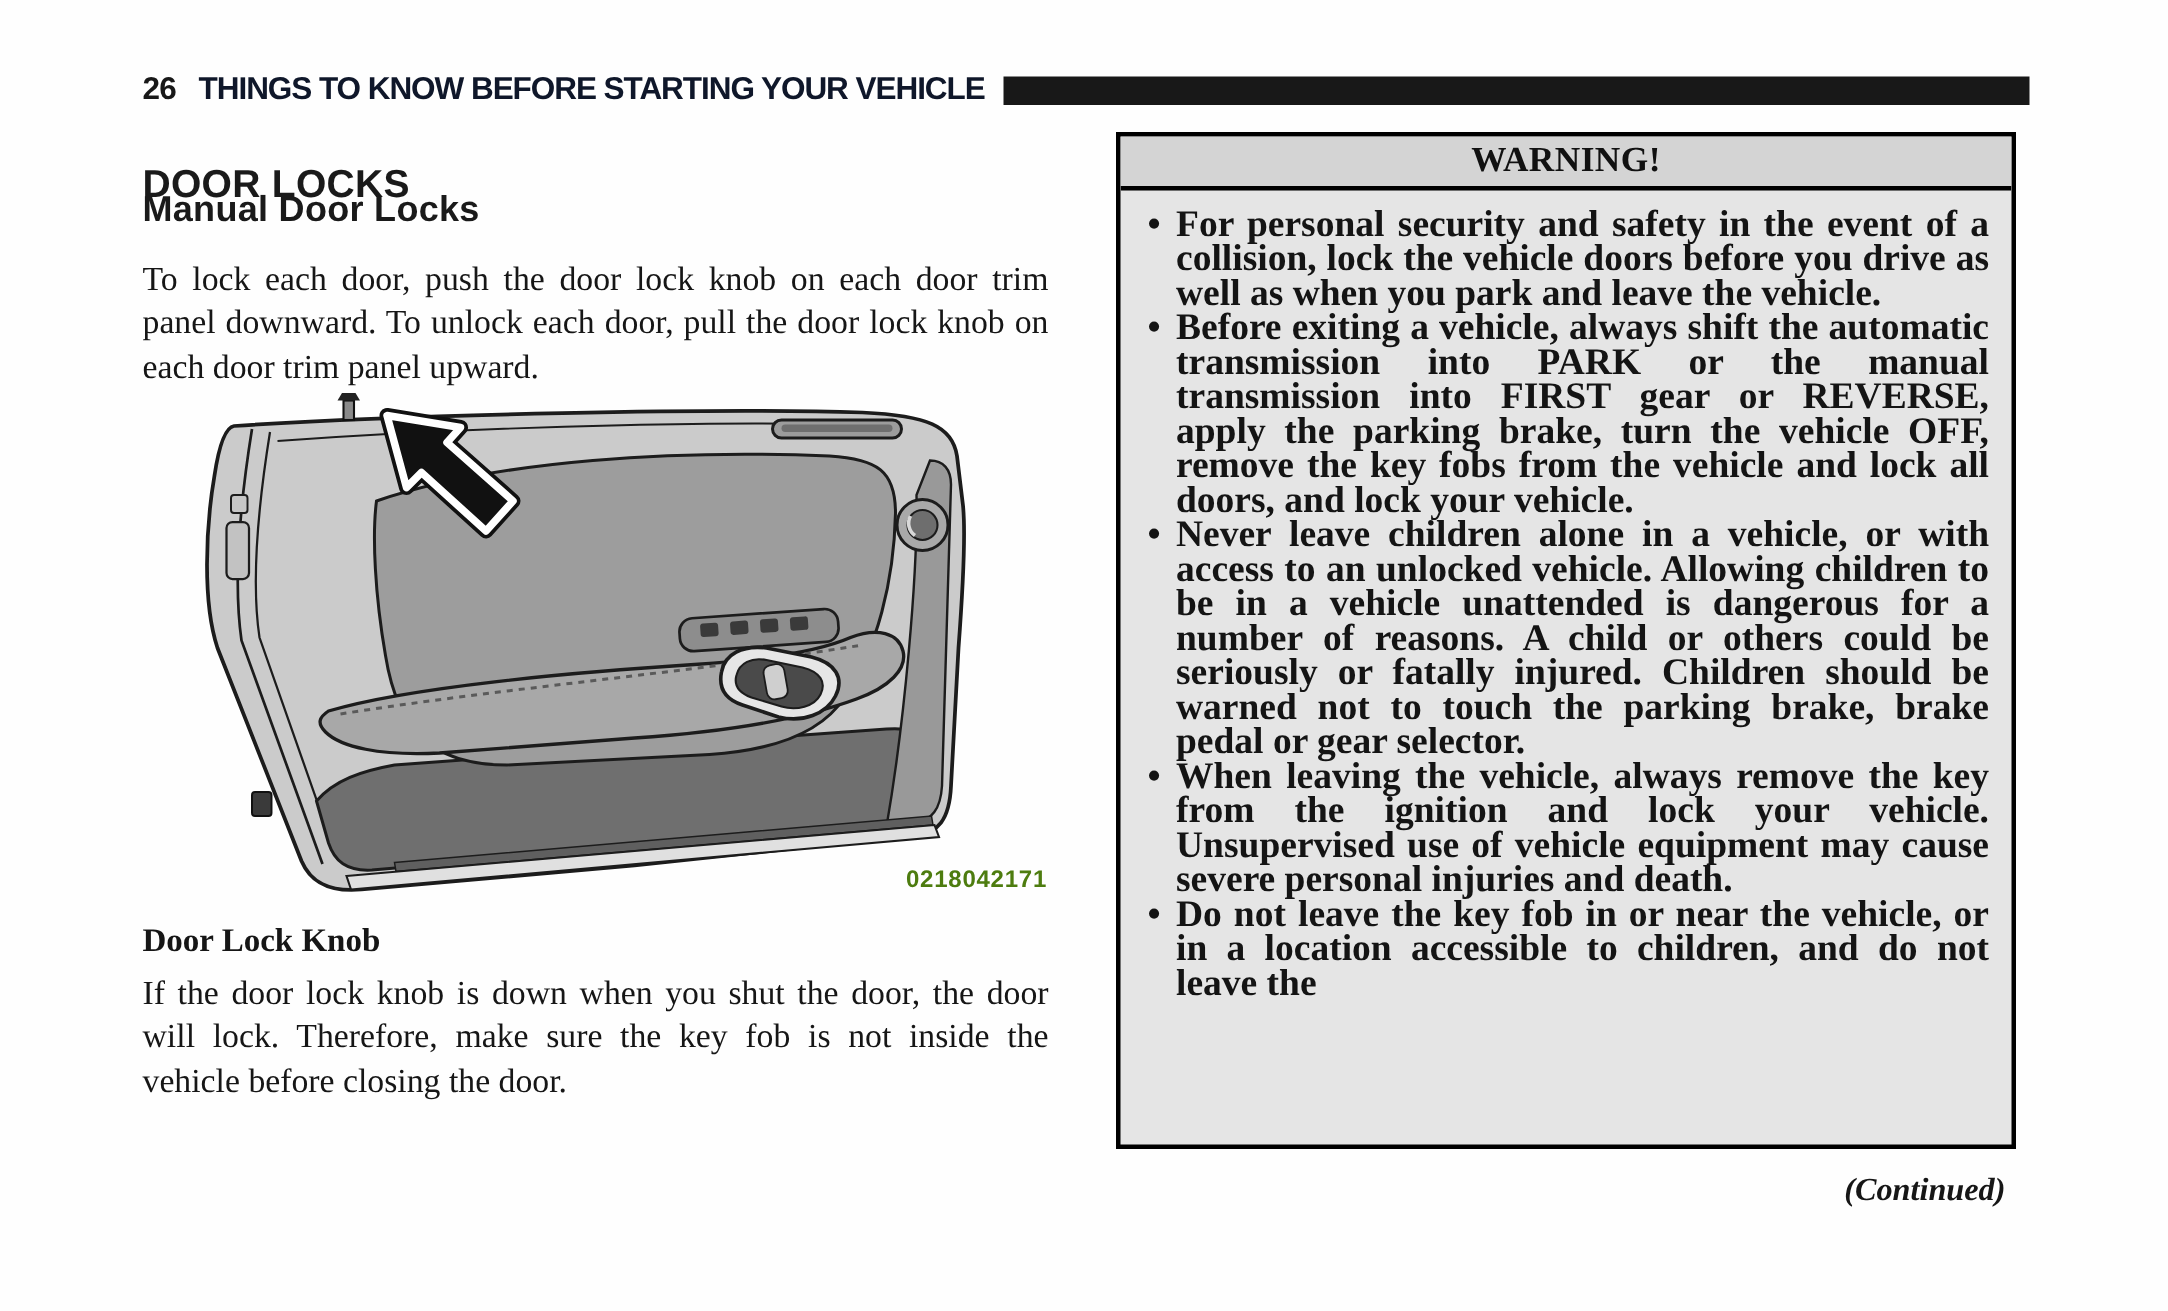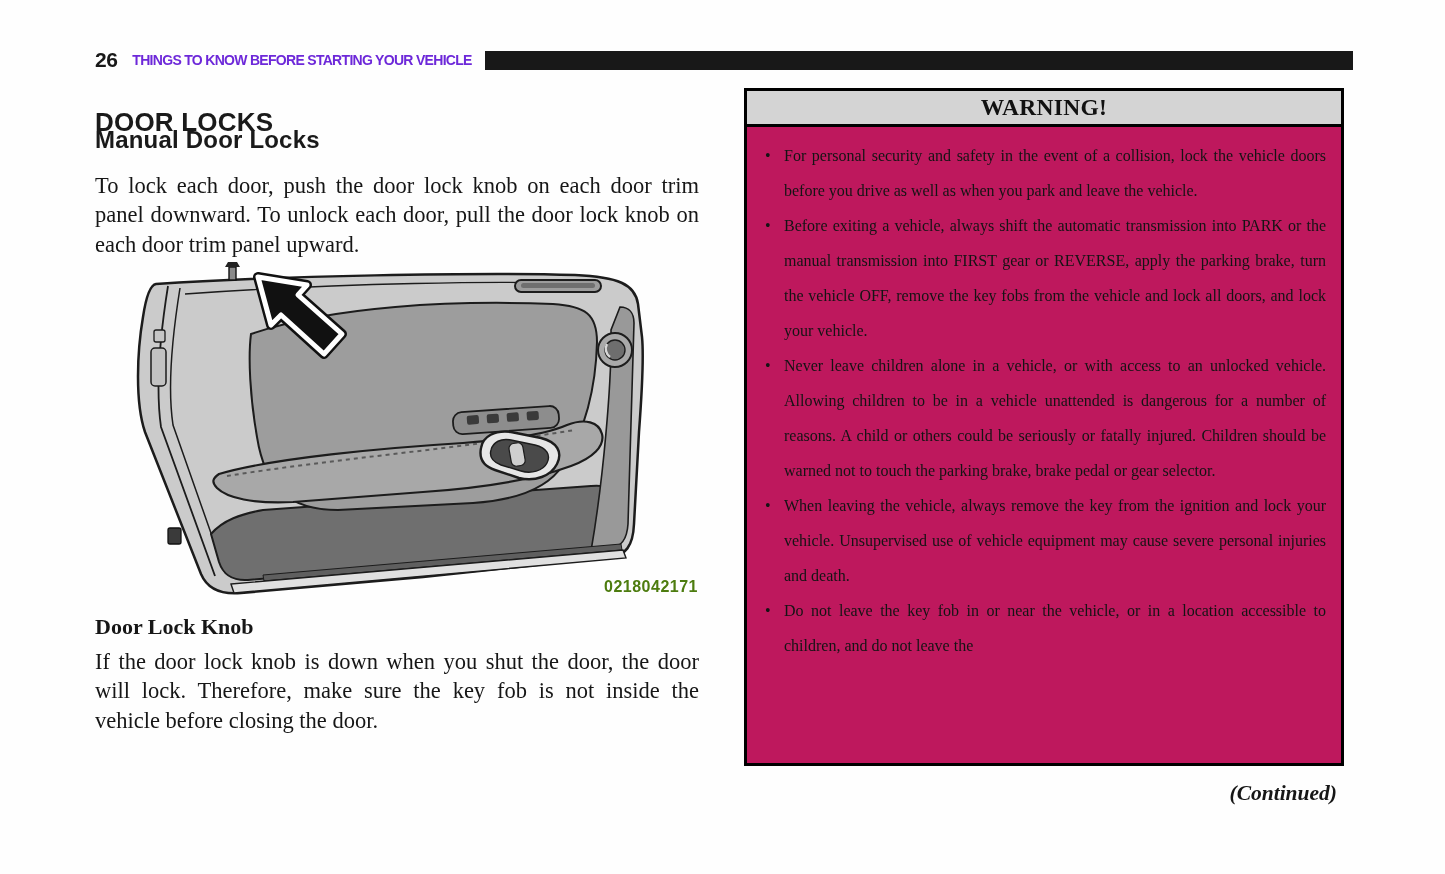"THINGS TO KNOW BEFORE STARTING" .header-title { color: #6d28d9 -> #0f172a; font-size: 14px -> 21px }
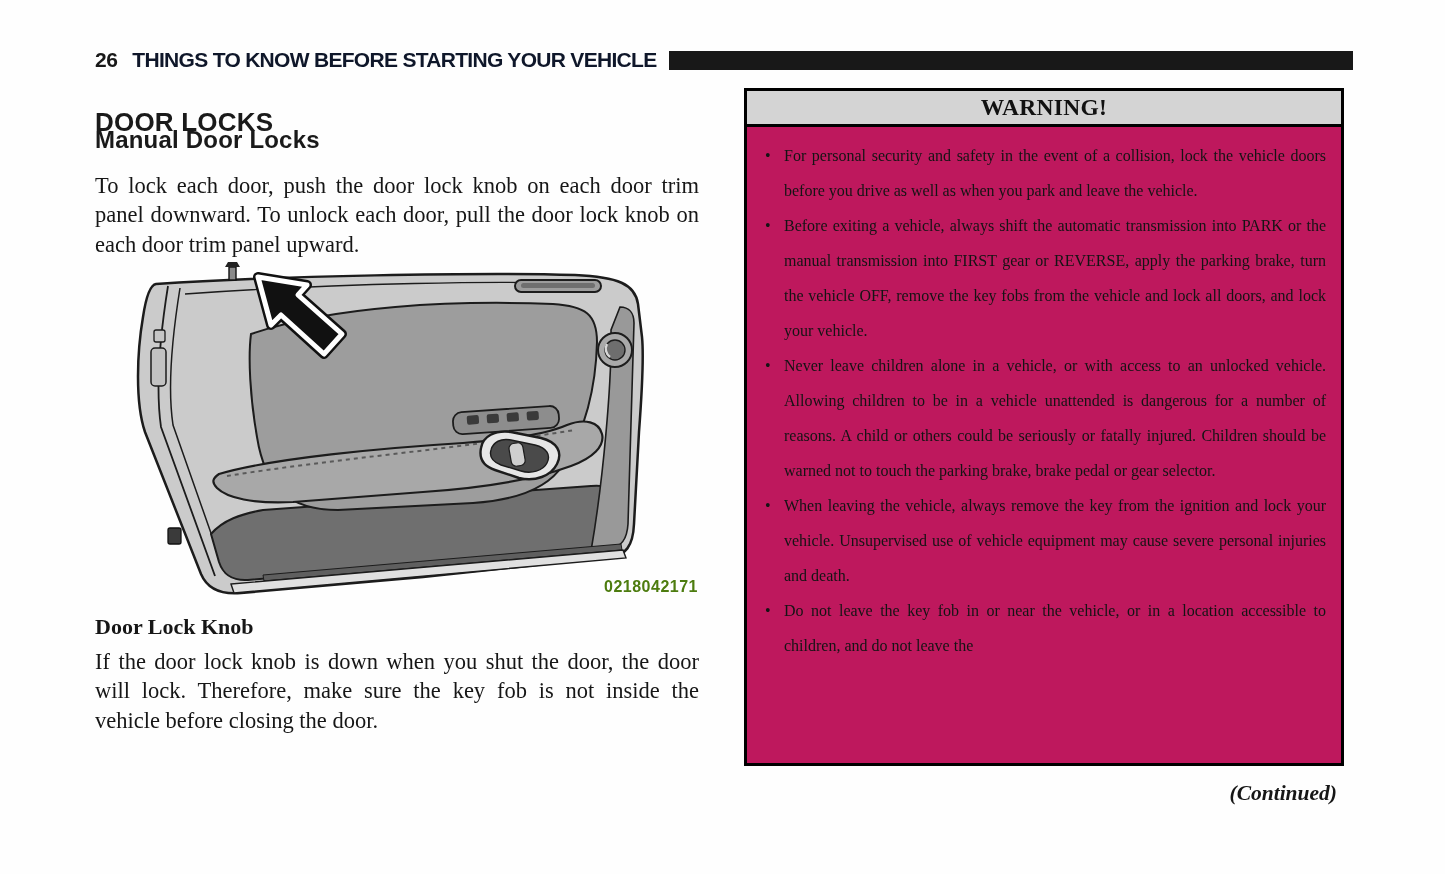"WARNING!" .warning-box { background: #be185d -> #e5e5e5 }
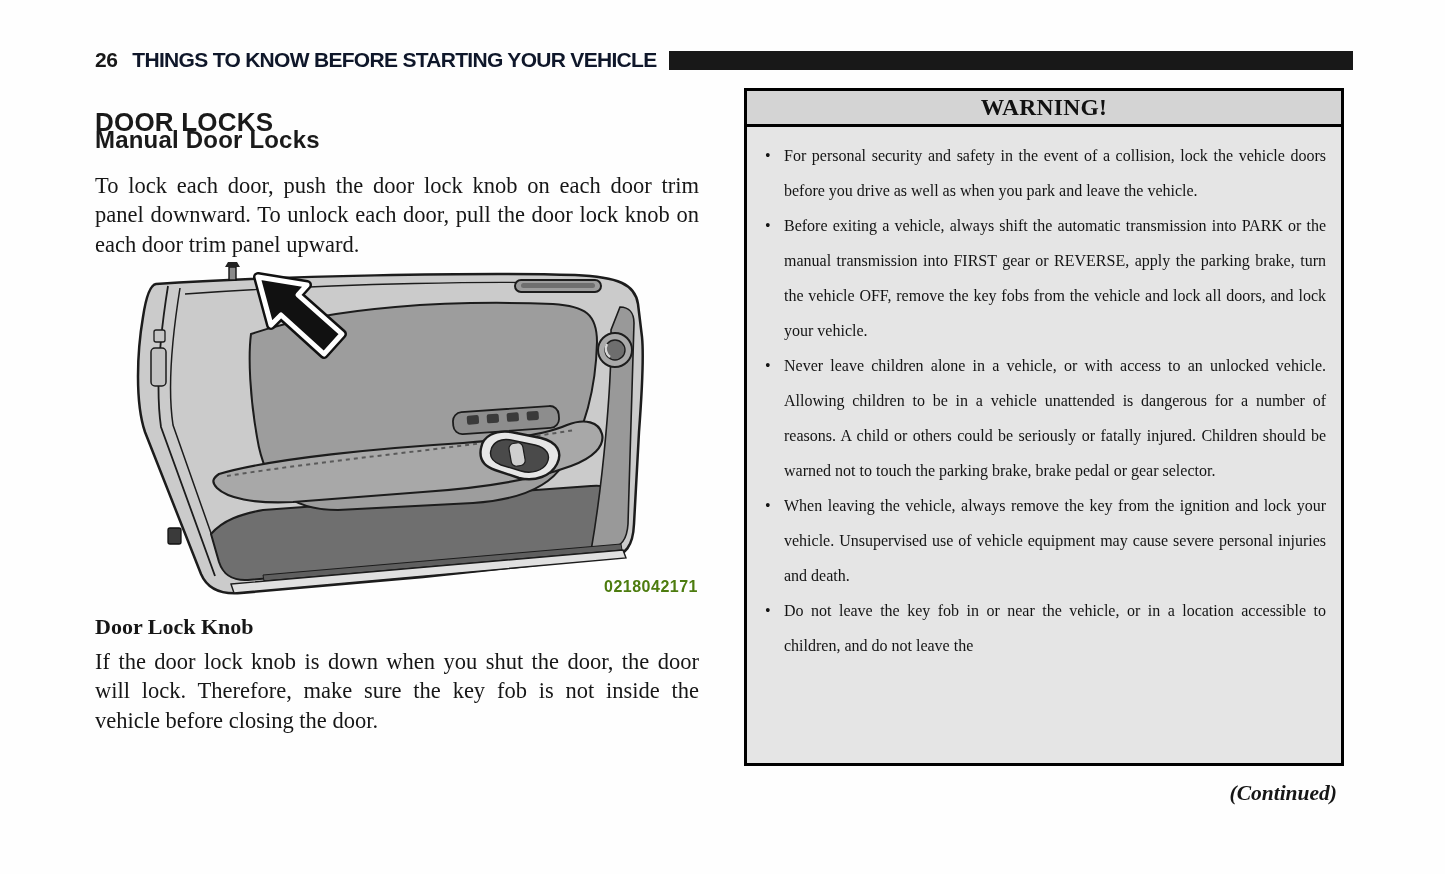"For personal security and safety" .warning-list li { font-size: 16px -> 25px; font-weight: normal -> bold; line-height: 35px -> 23px }
